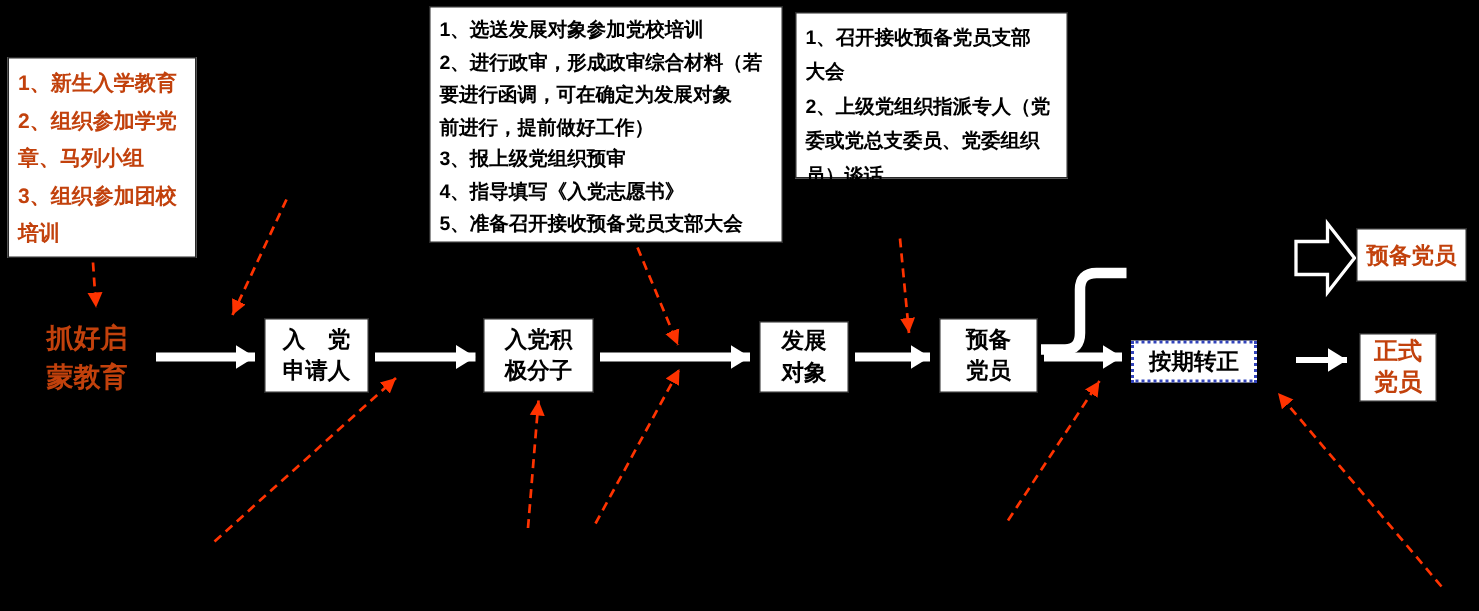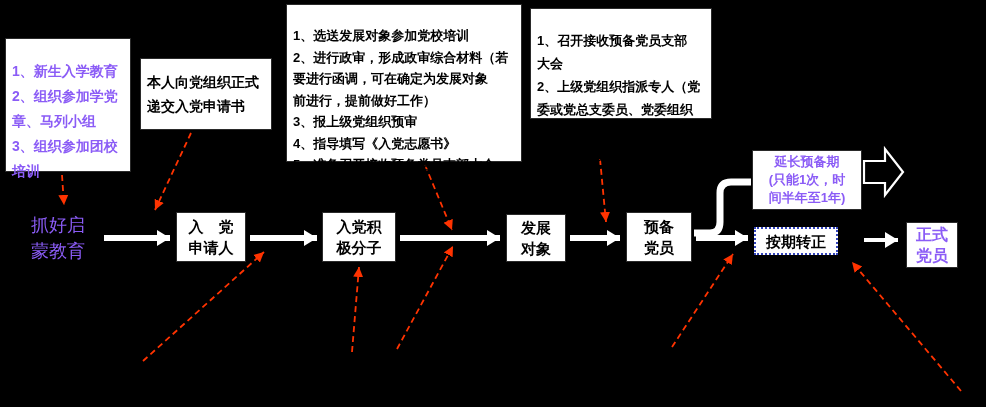"1、选送发展对象参加党校培训" .annot { padding: 20px 6px -> 4px 6px }
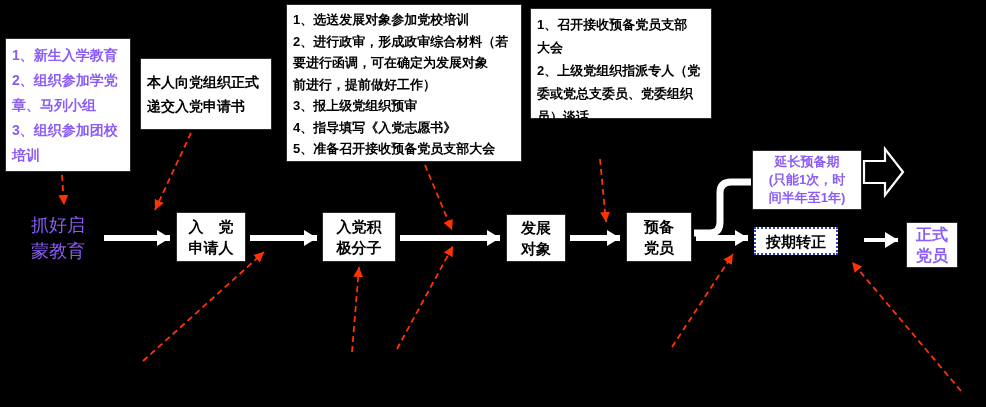"1、新生入学教育" .red { color: #8b5cf6 -> #c2410c }
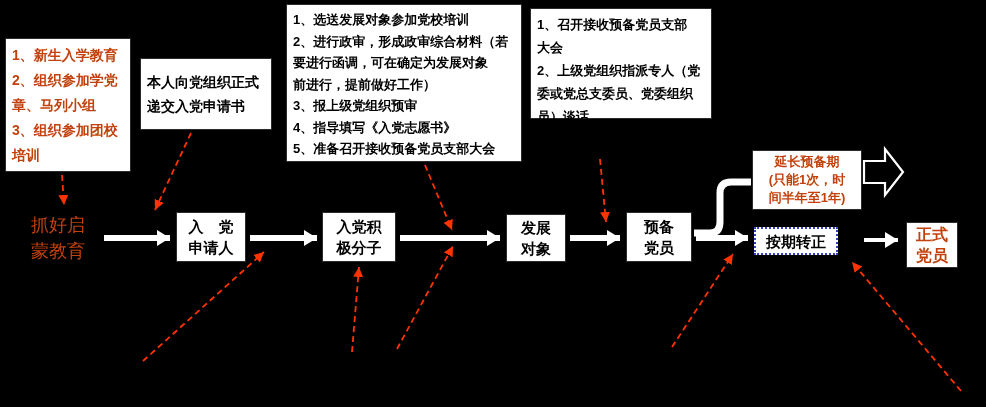"本人向党组织正式" div.box { html: <div>本人向党组织正式 递交入党申请书</div> -> none }
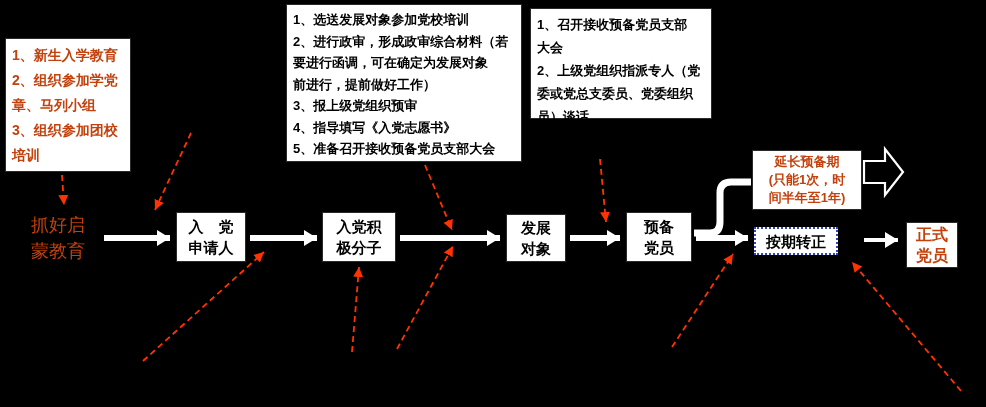"延长预备期" div.box { html: <div>延长预备期 (只能1次，时 间半年至1年)</div> -> none }
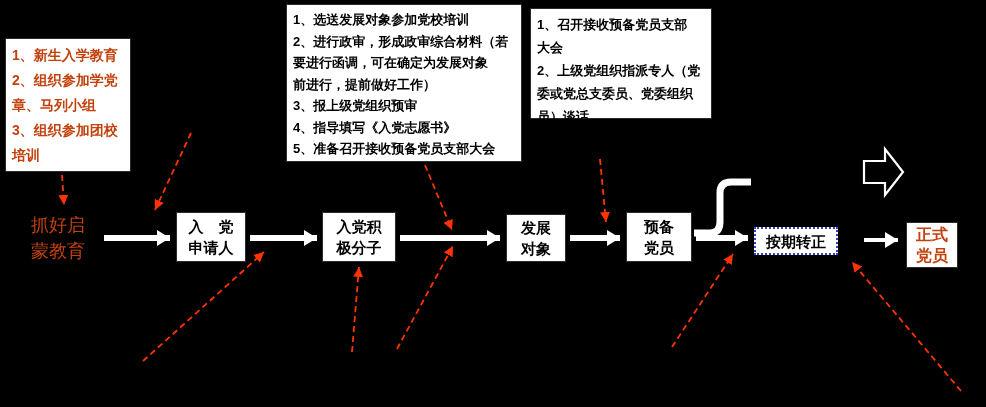"预备党员" div.box { html: none -> <div>预备党员</div> }
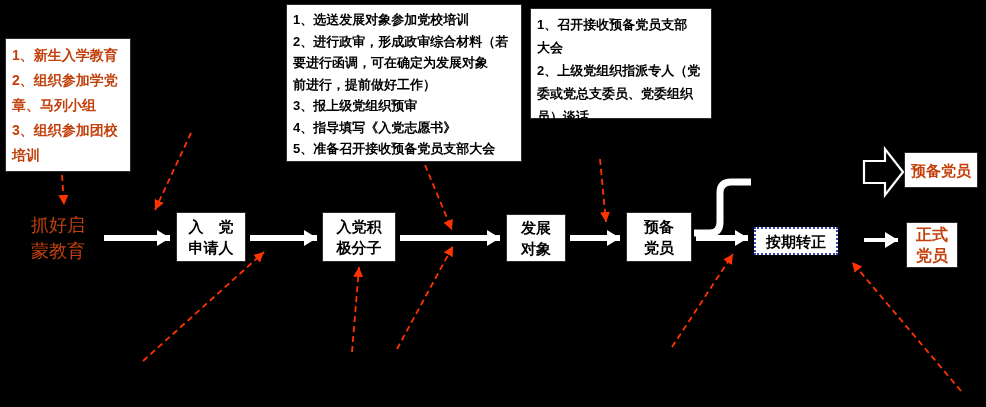"抓好启" .plain { font-weight: normal -> bold }
